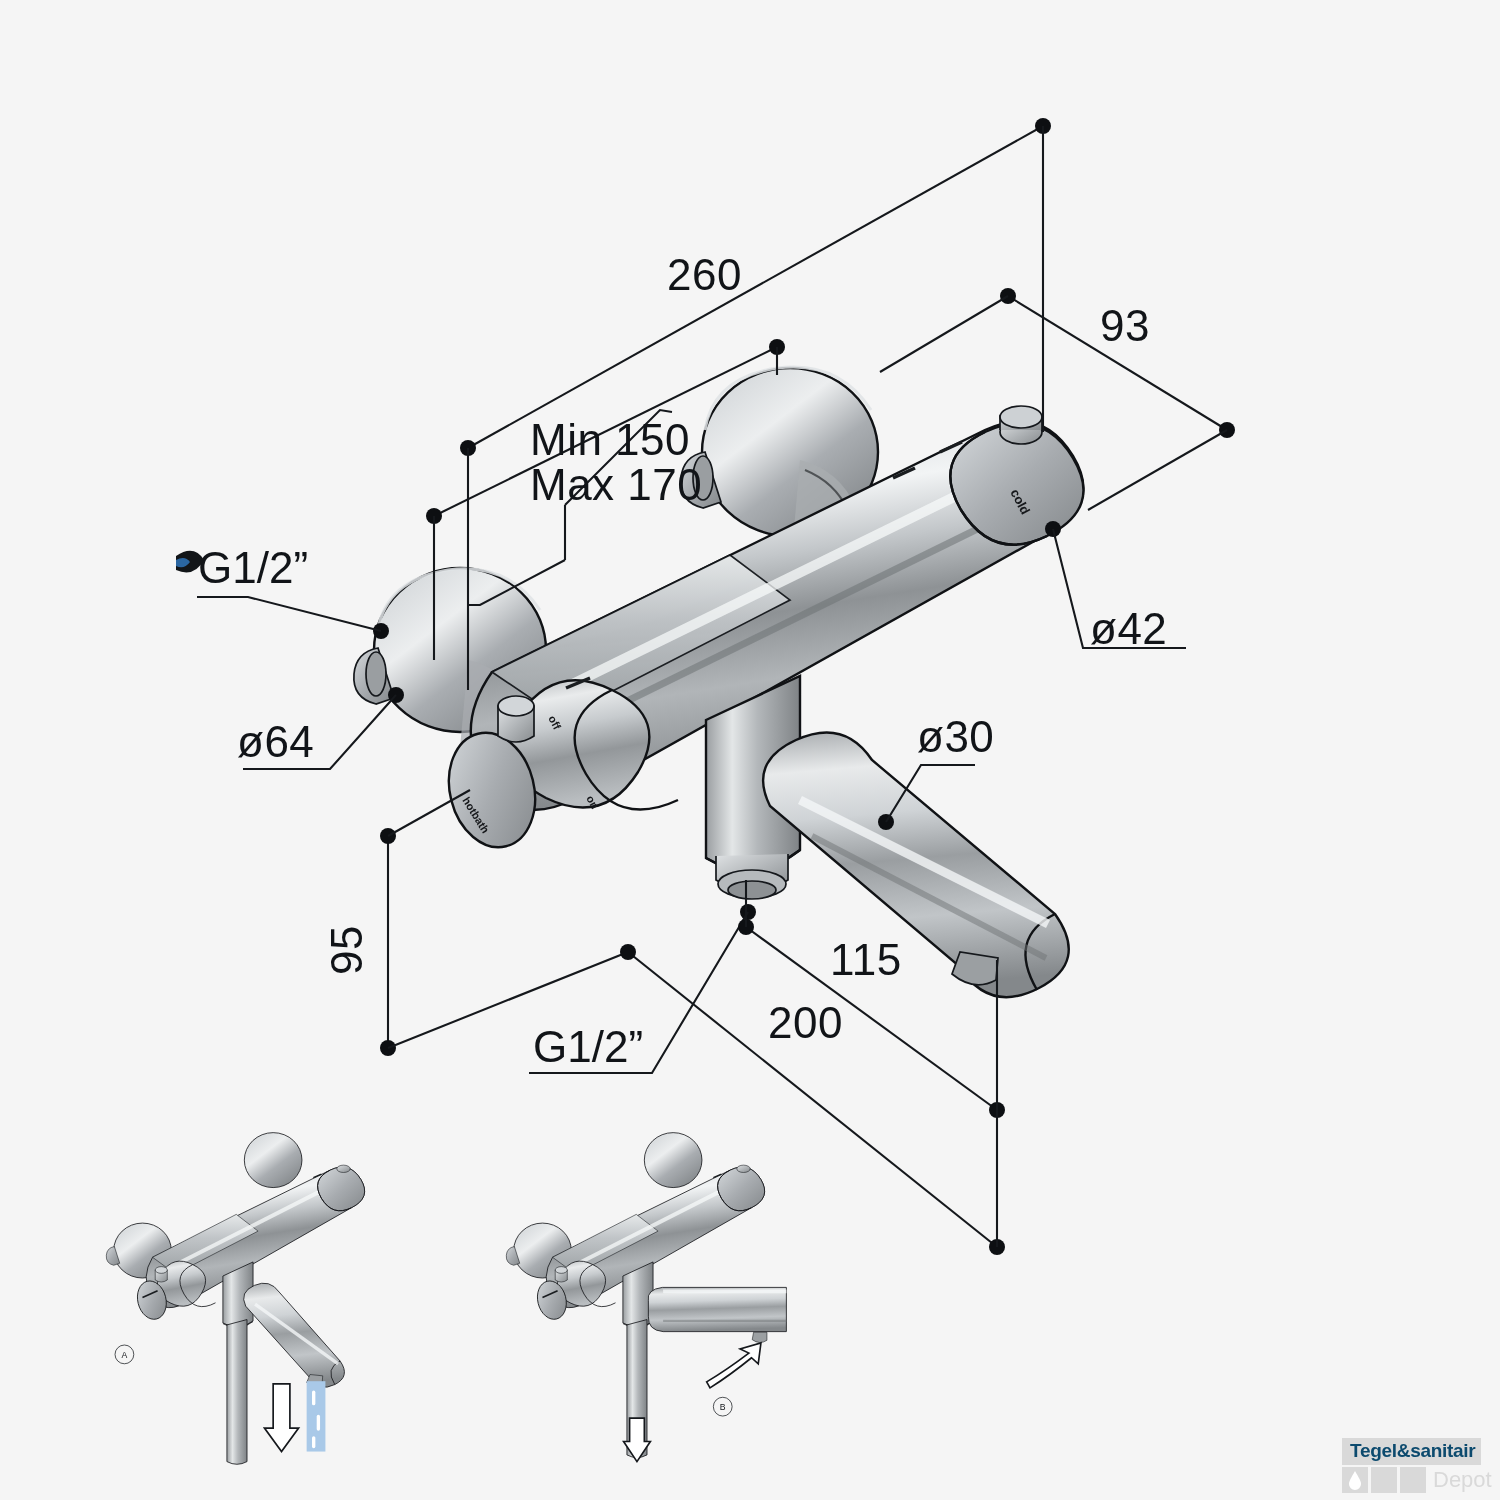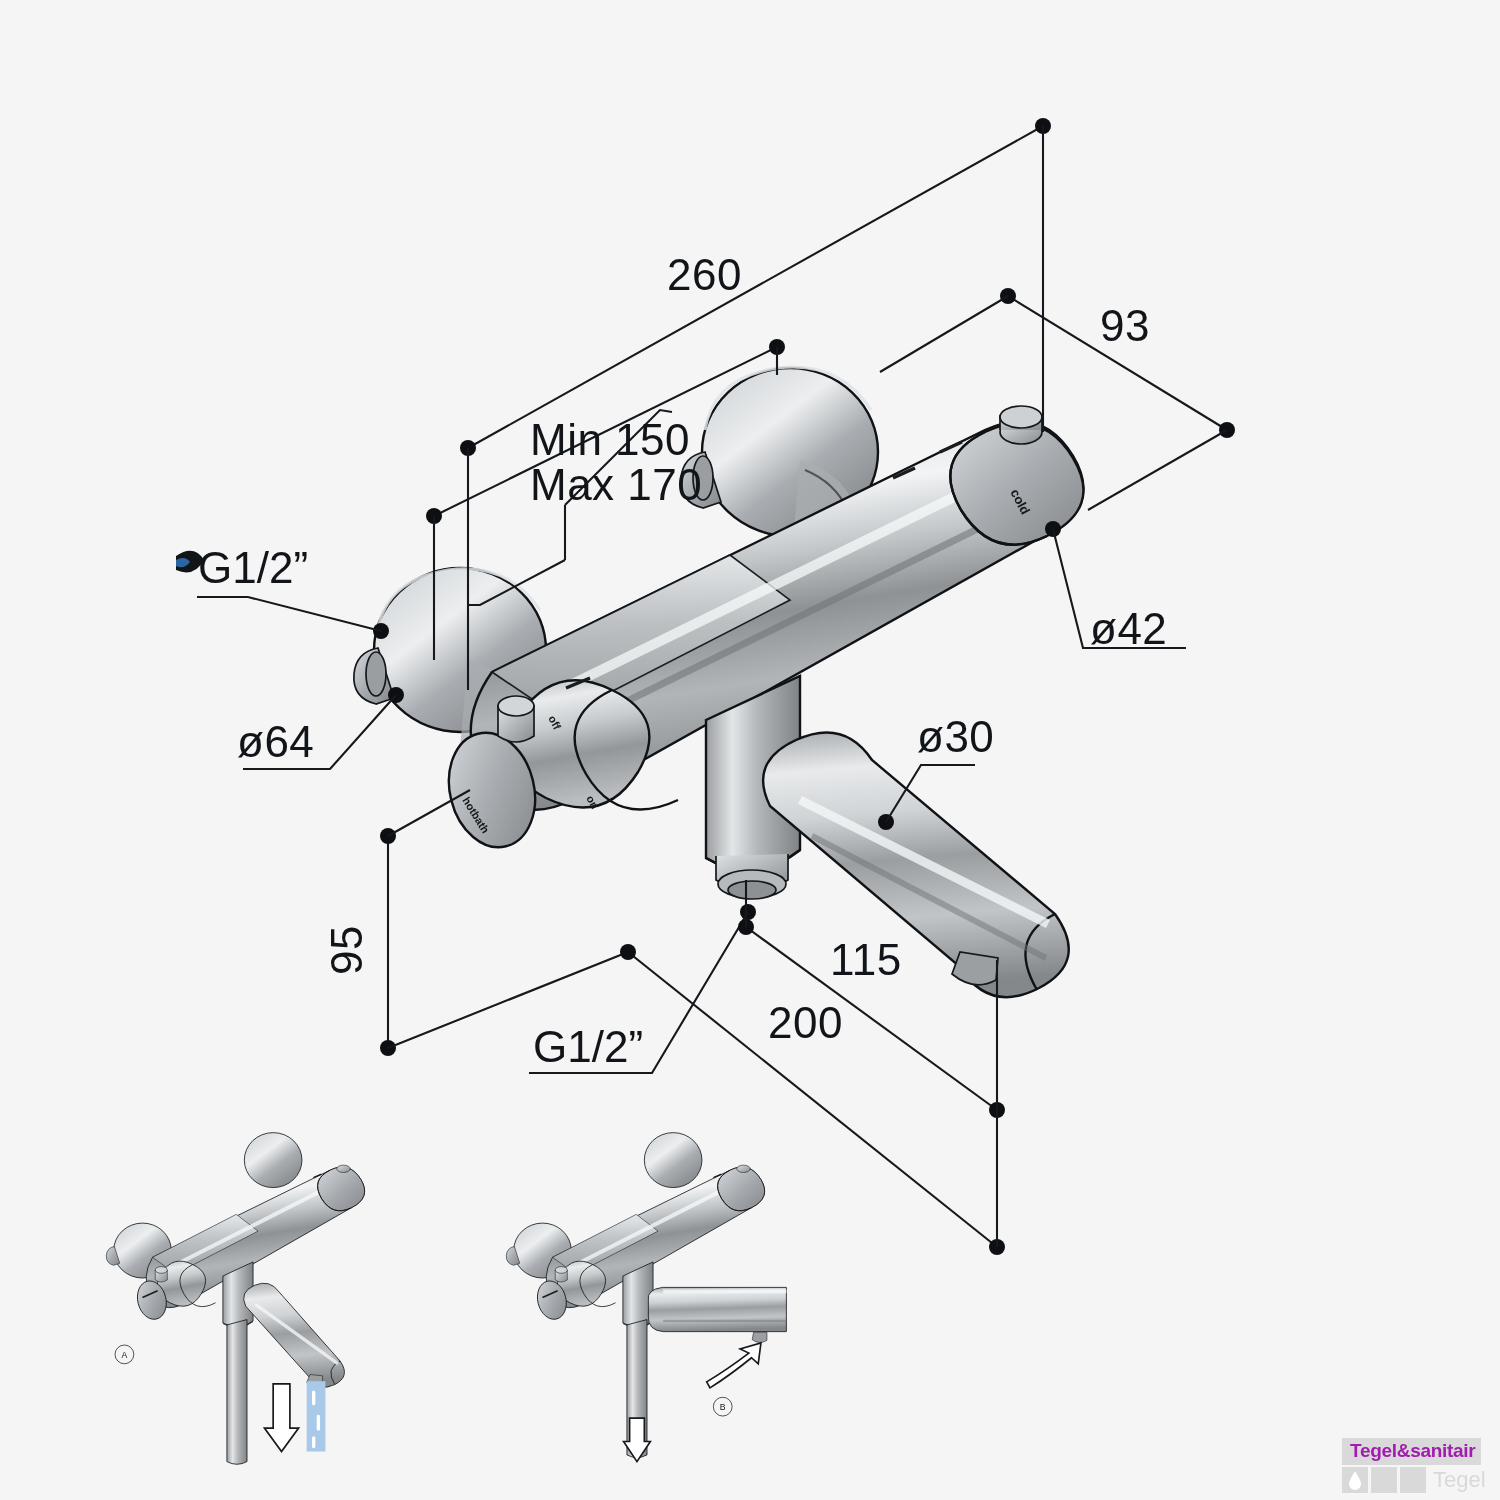"Tegel&sanitair" .wm-band { color: #a21caf -> #0c4a6e }
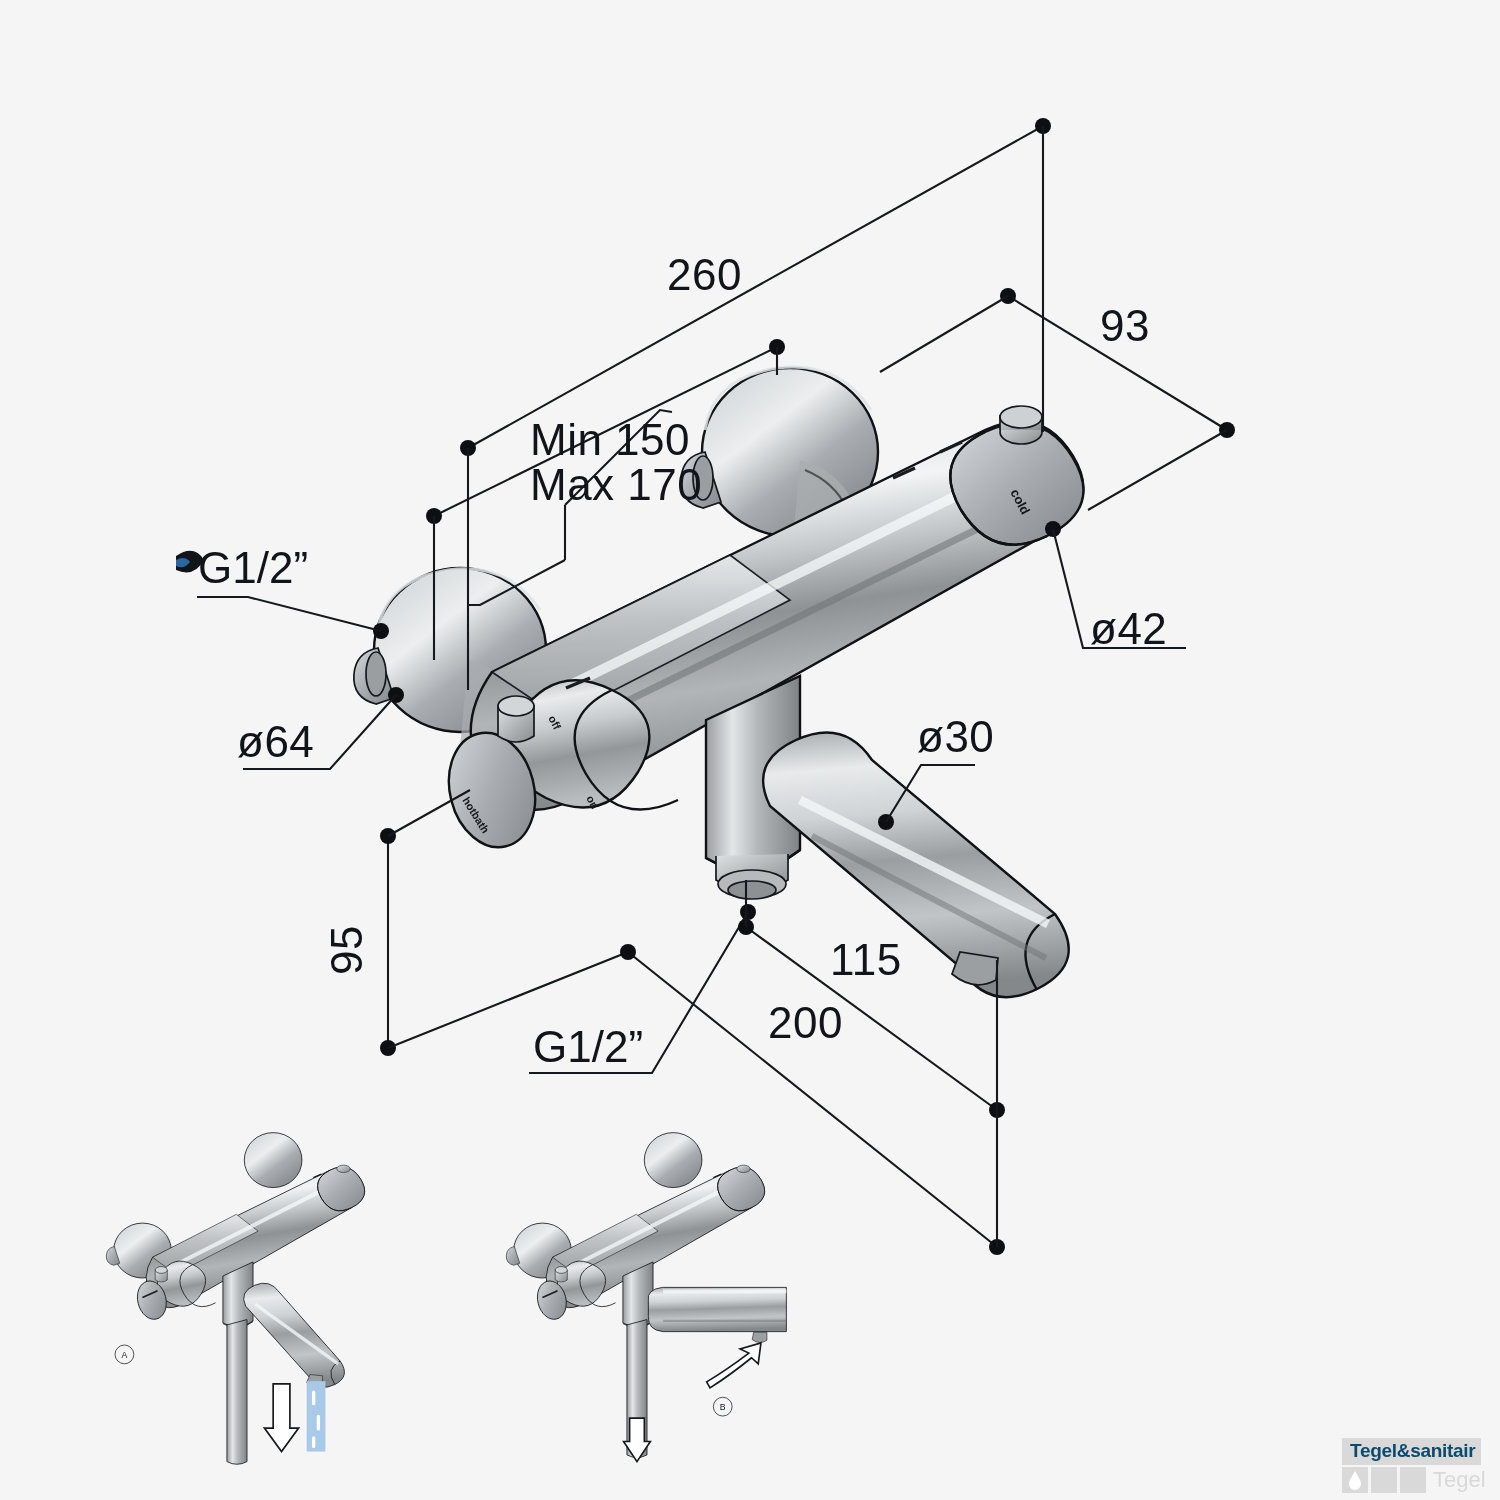"Tegel" div.wm-depot { text: Tegel -> Depot }
